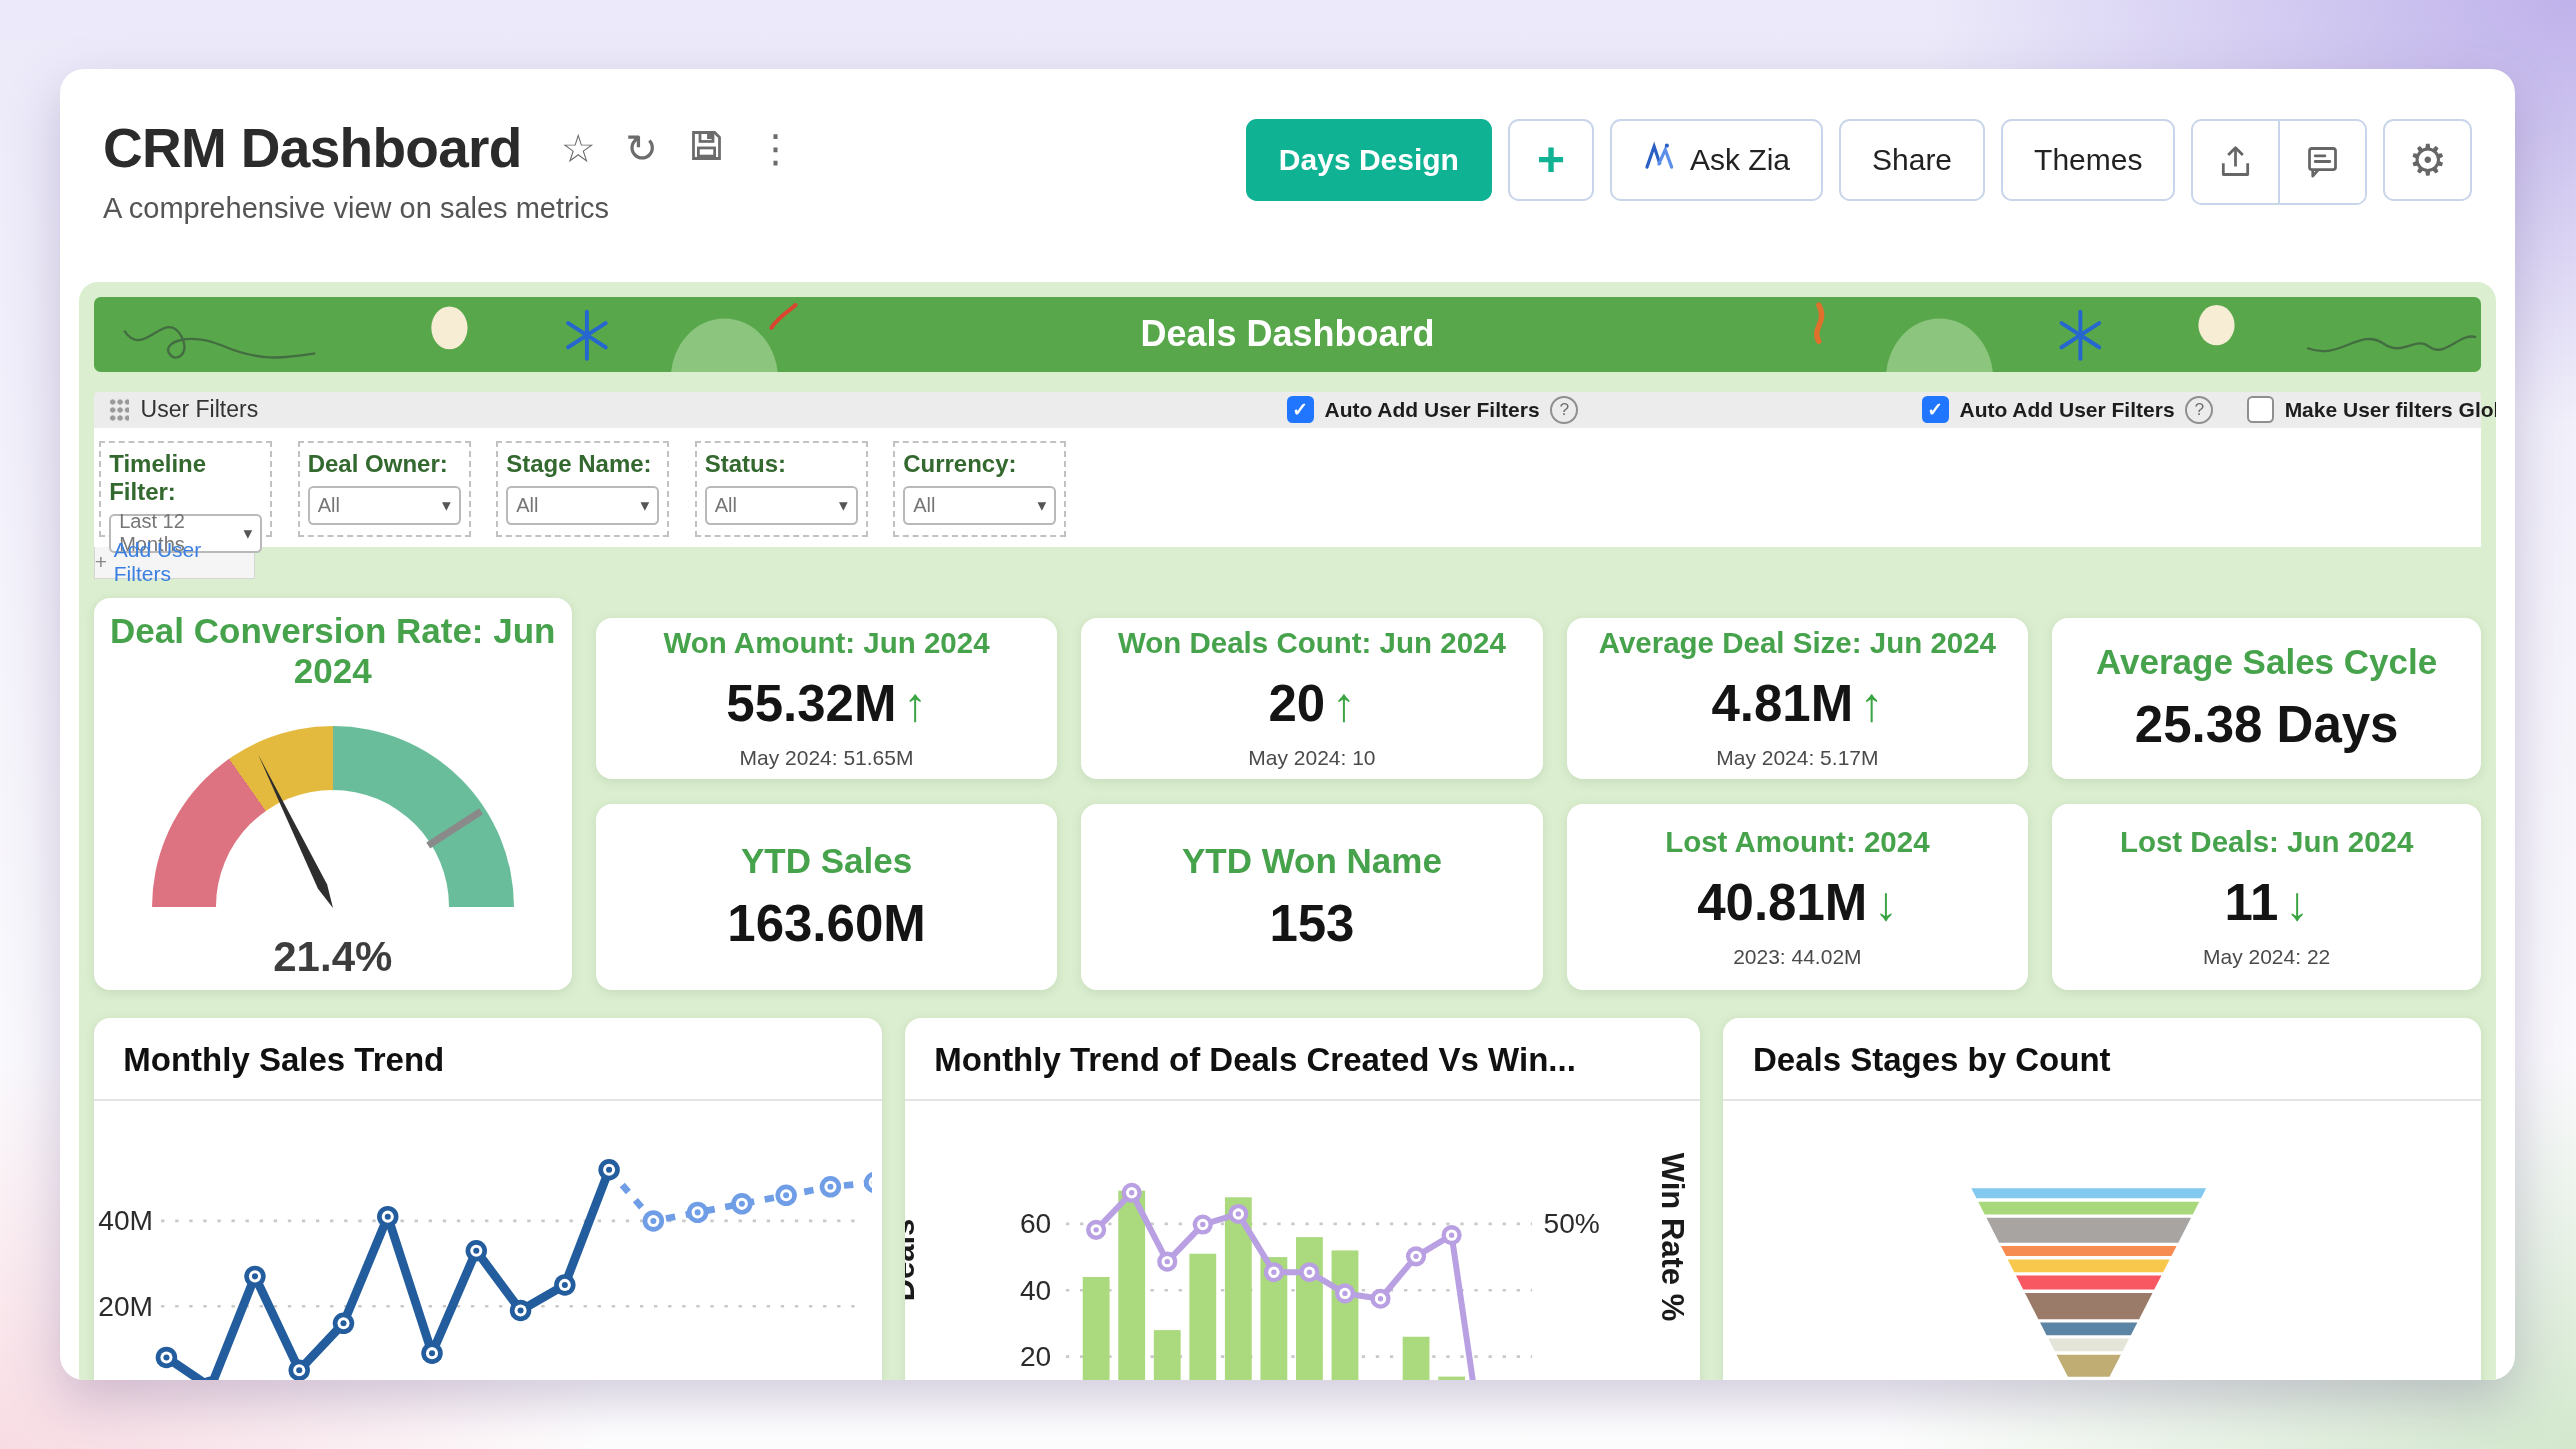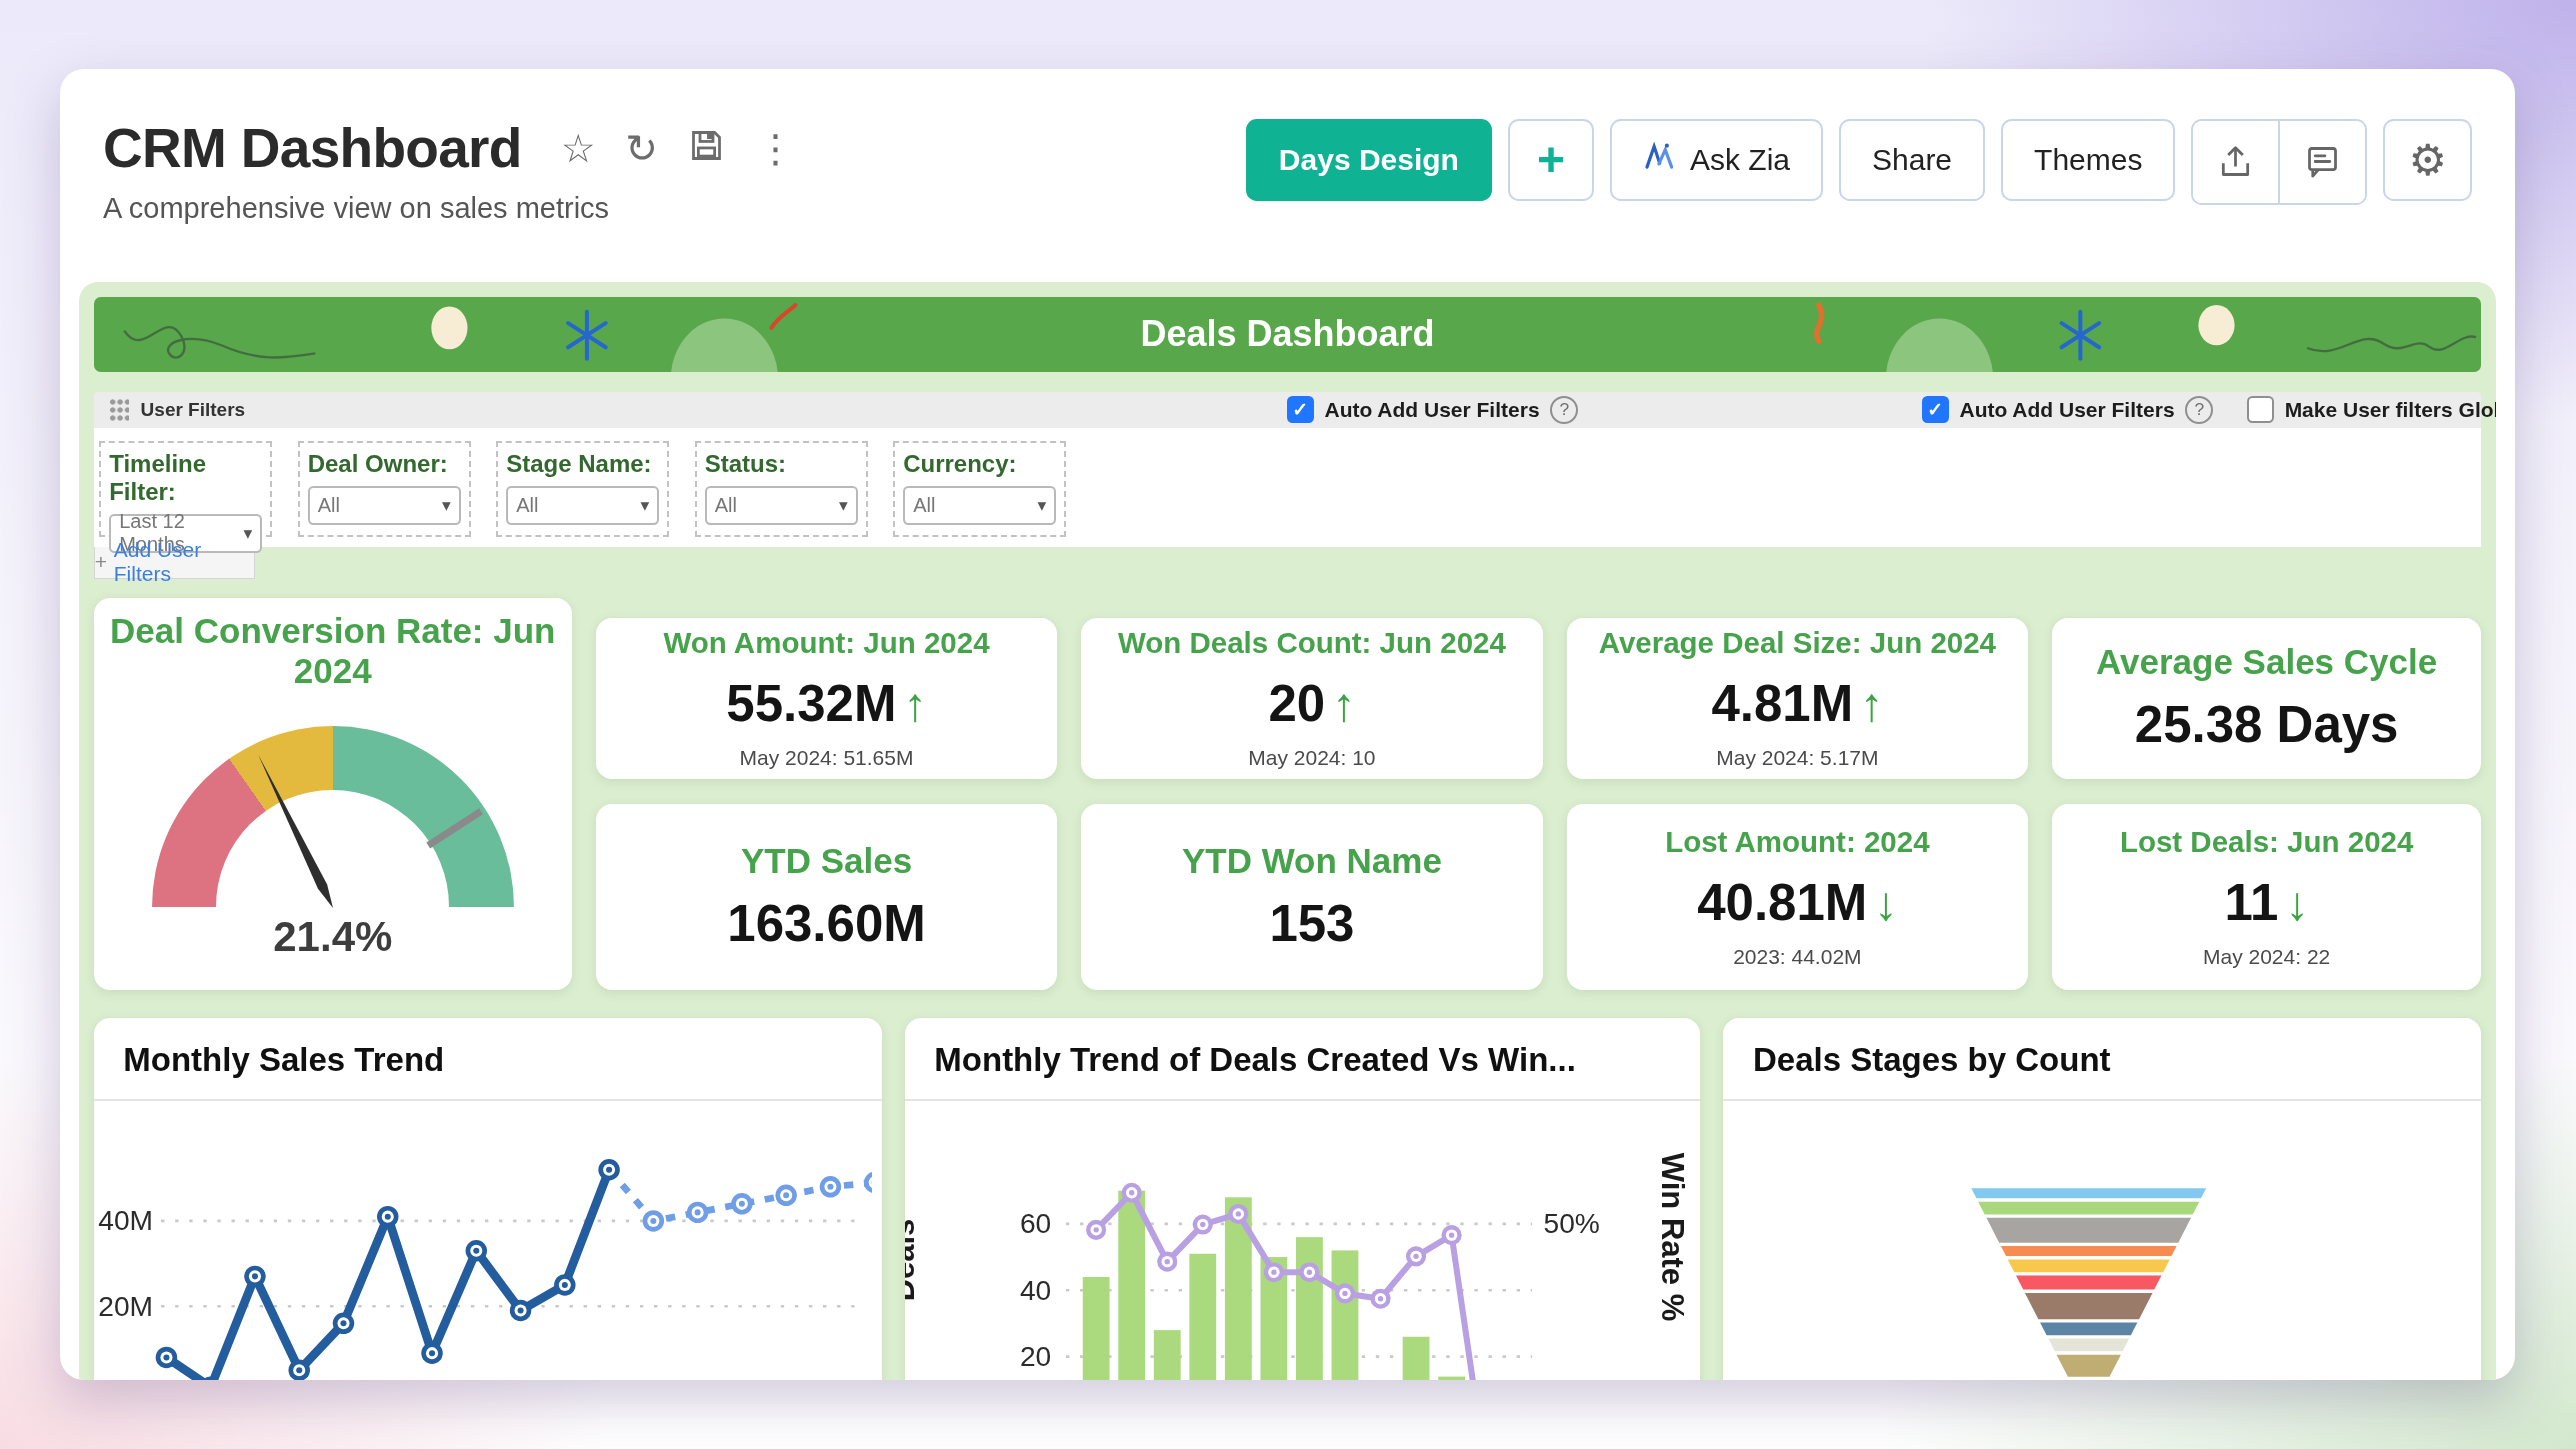"User Filters" .filters-bar-title { font-size: 19px -> 23px; font-weight: bold -> normal }
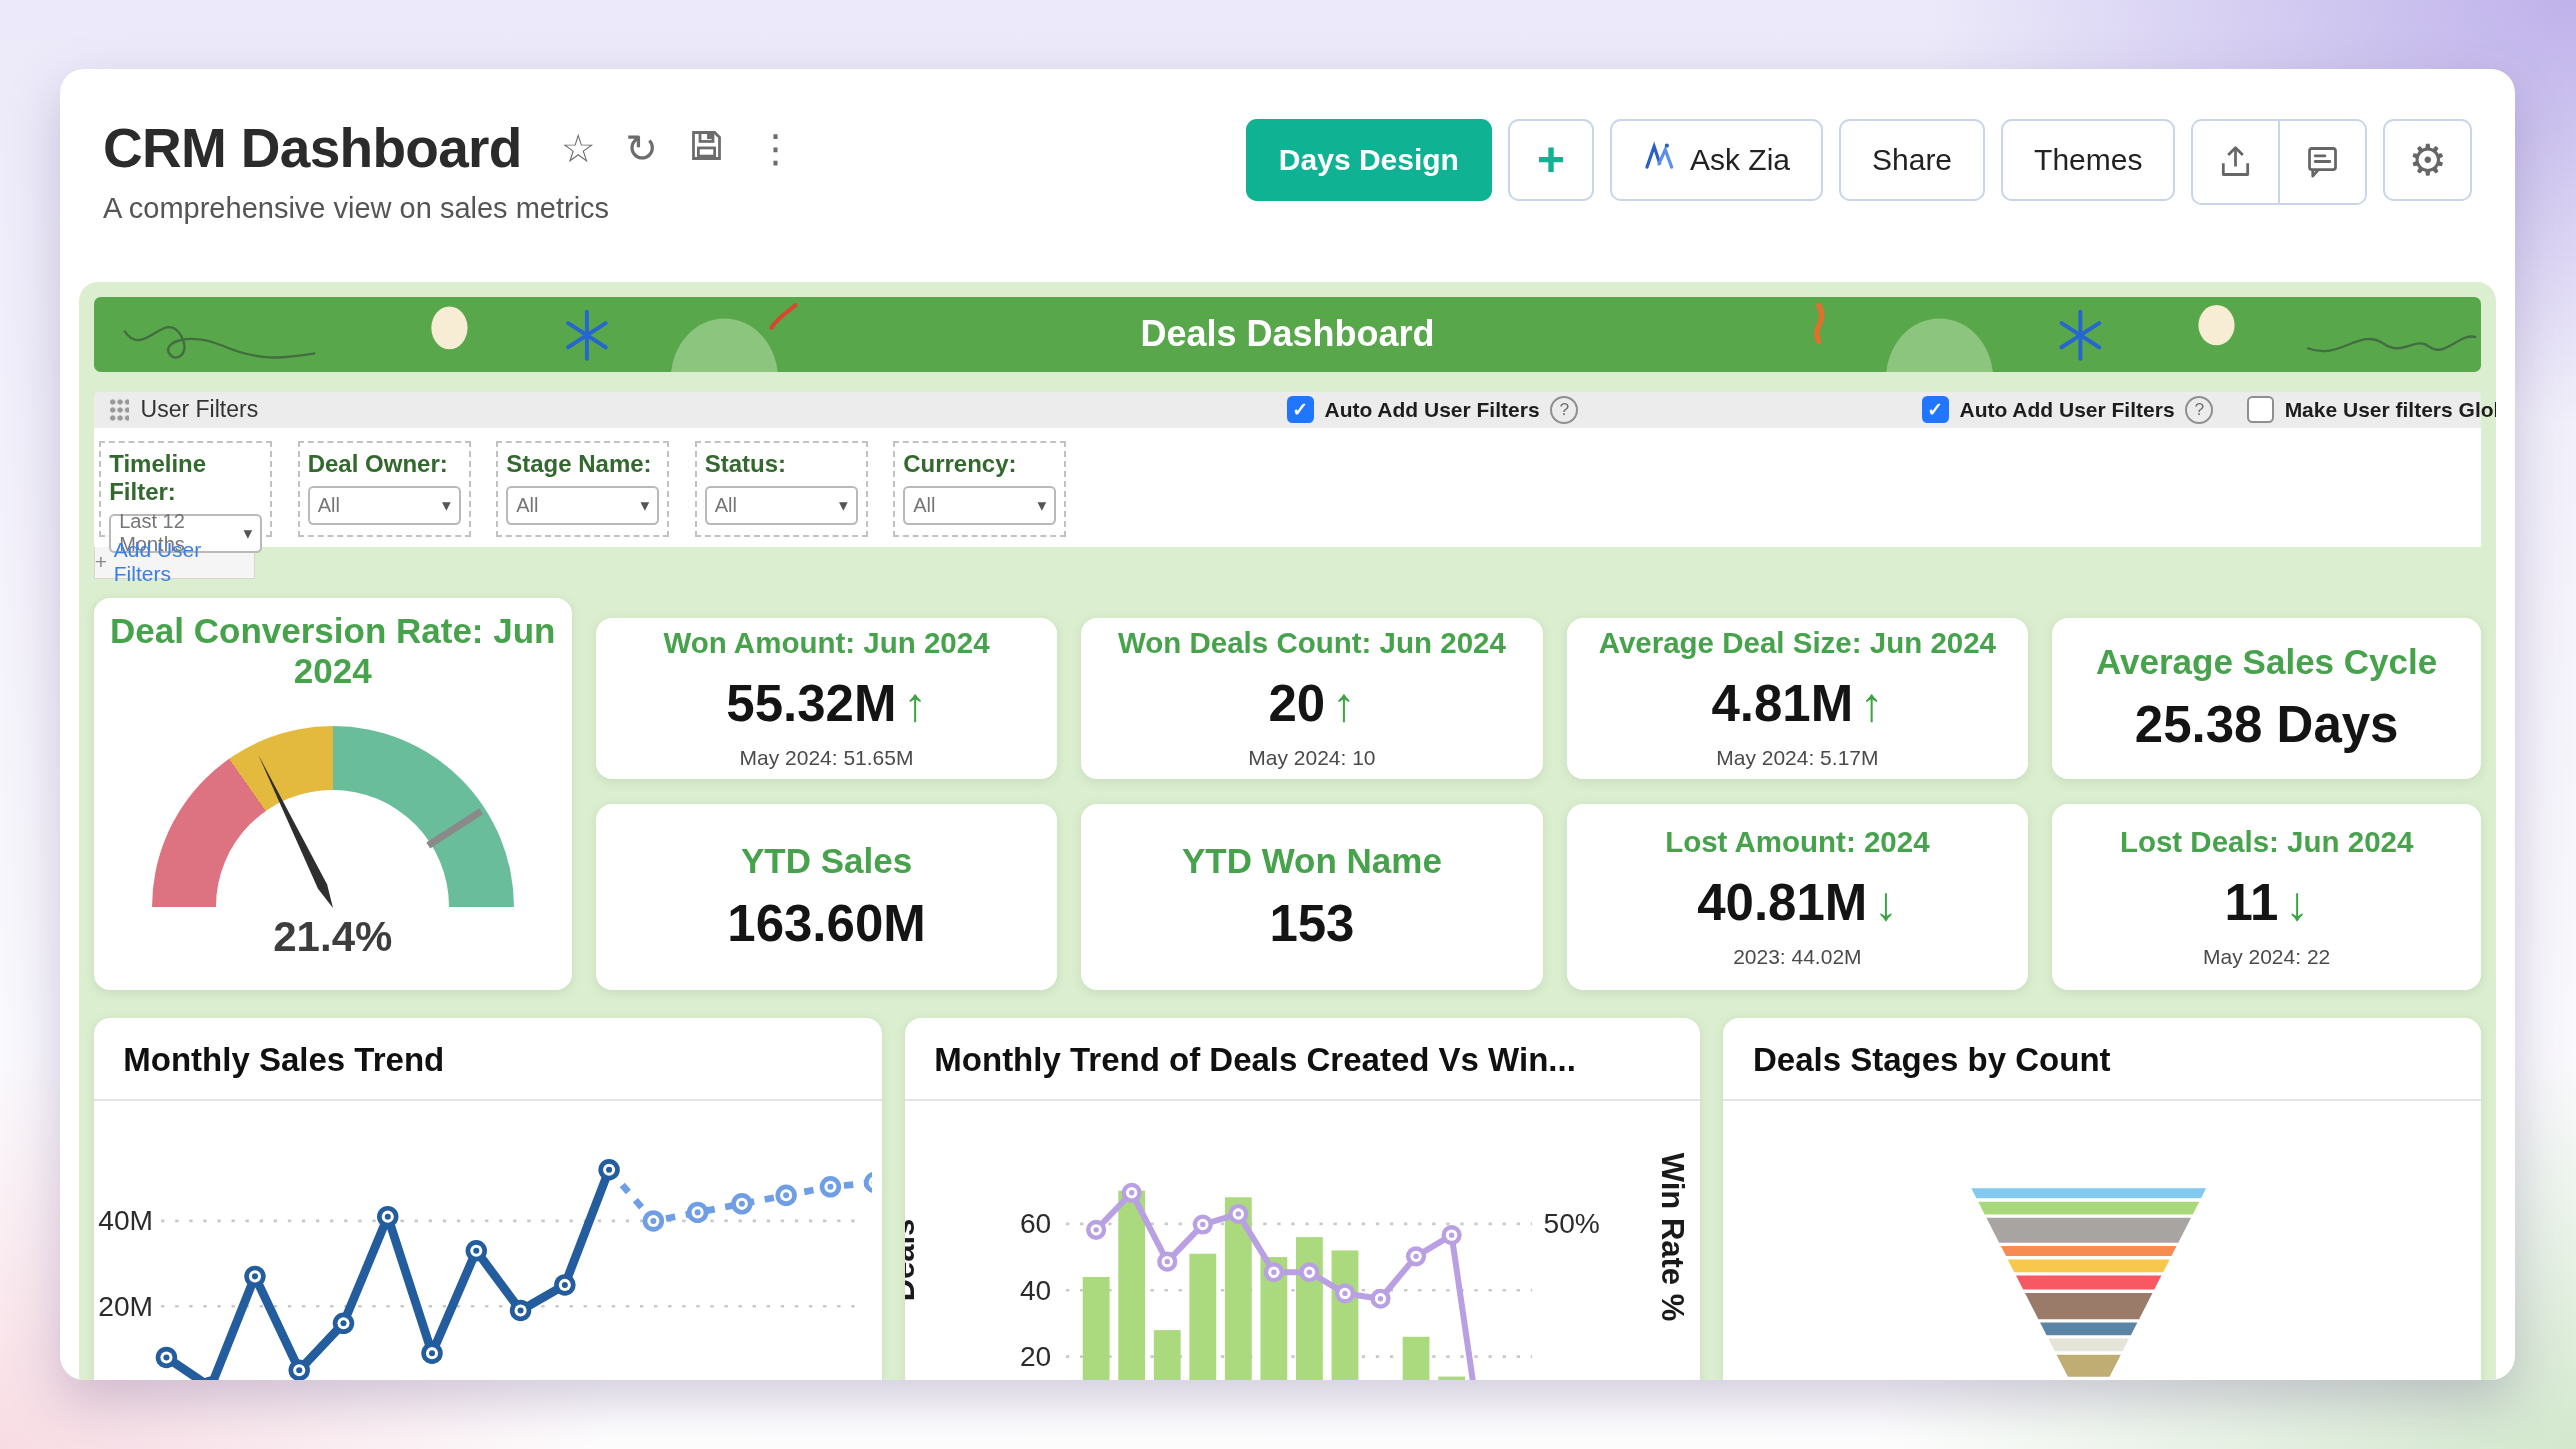"21.4%" .gauge-value { margin-top: 5px -> 25px }
